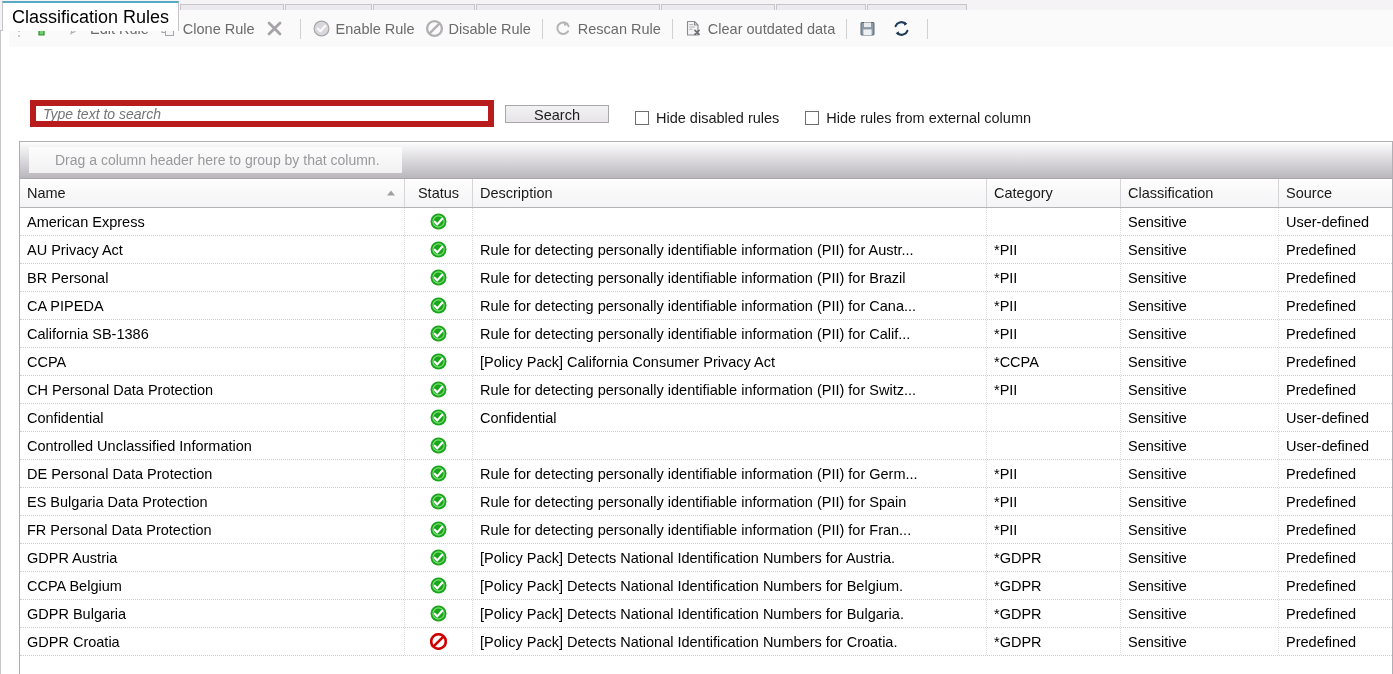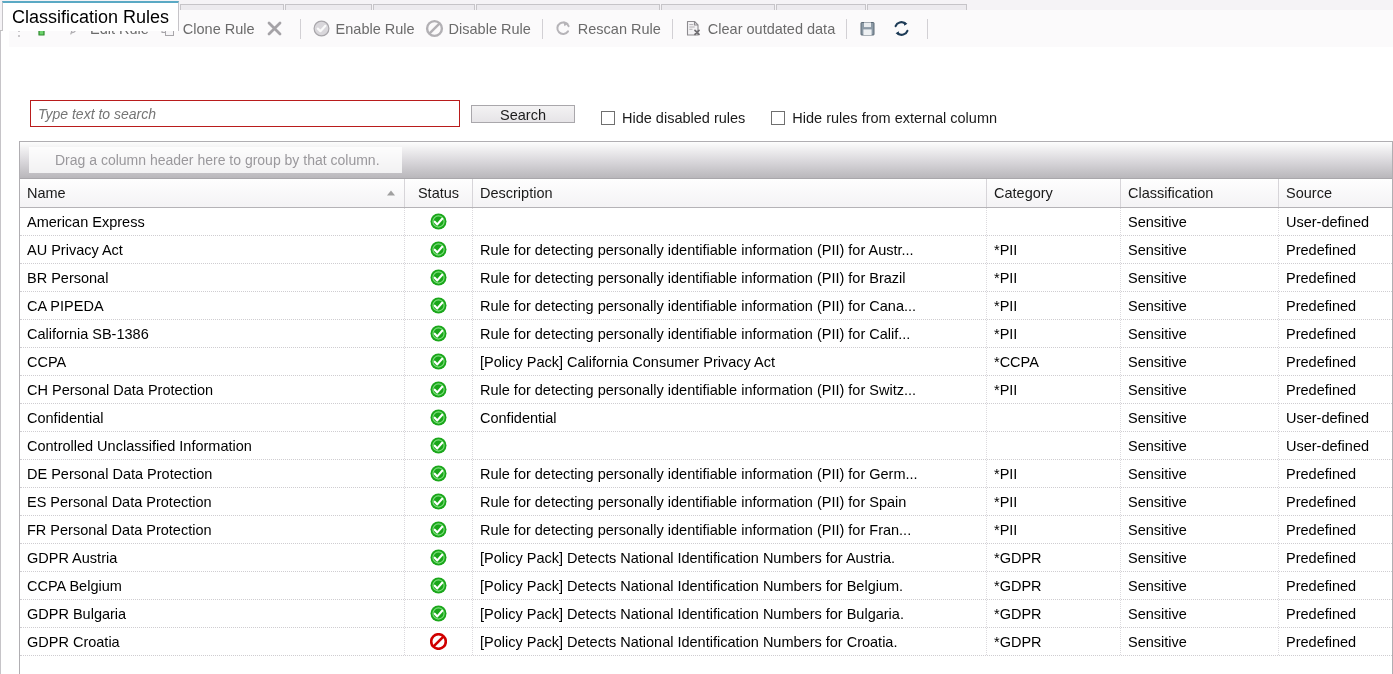"Type text to search" .search-input { border: 1px solid #b91c1c -> 6px solid #b91c1c; width: 430px -> 464px }
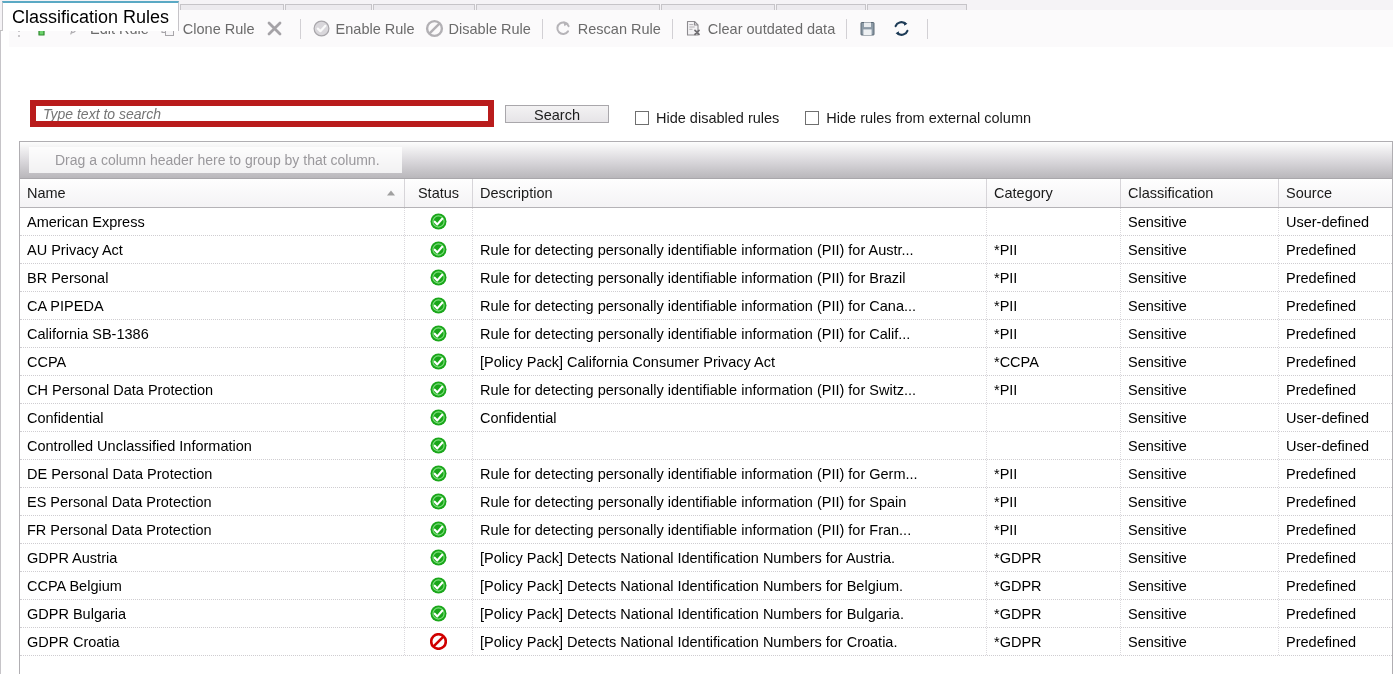"ES Personal Data Protection" div.cell { text: Personal -> Bulgaria }
